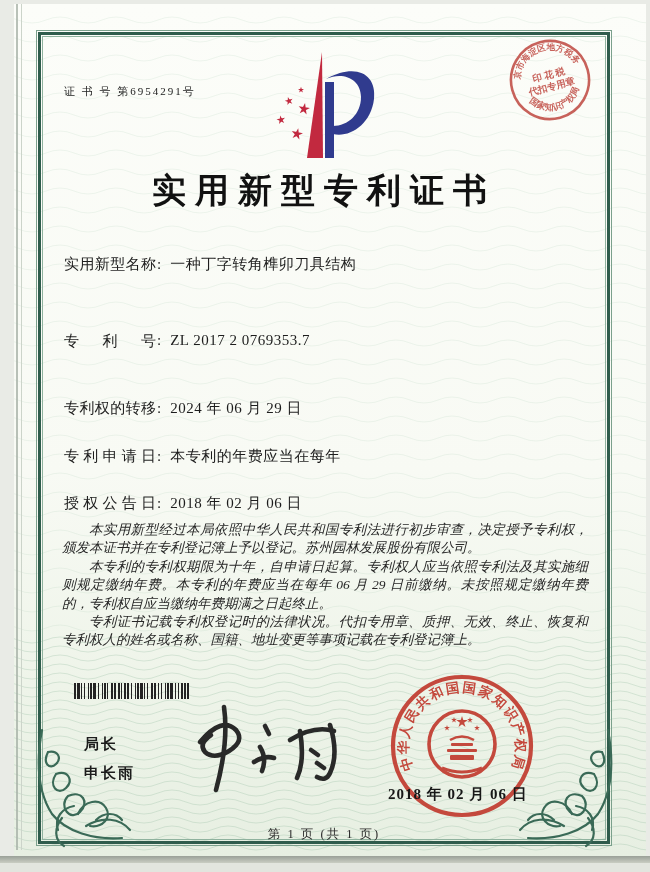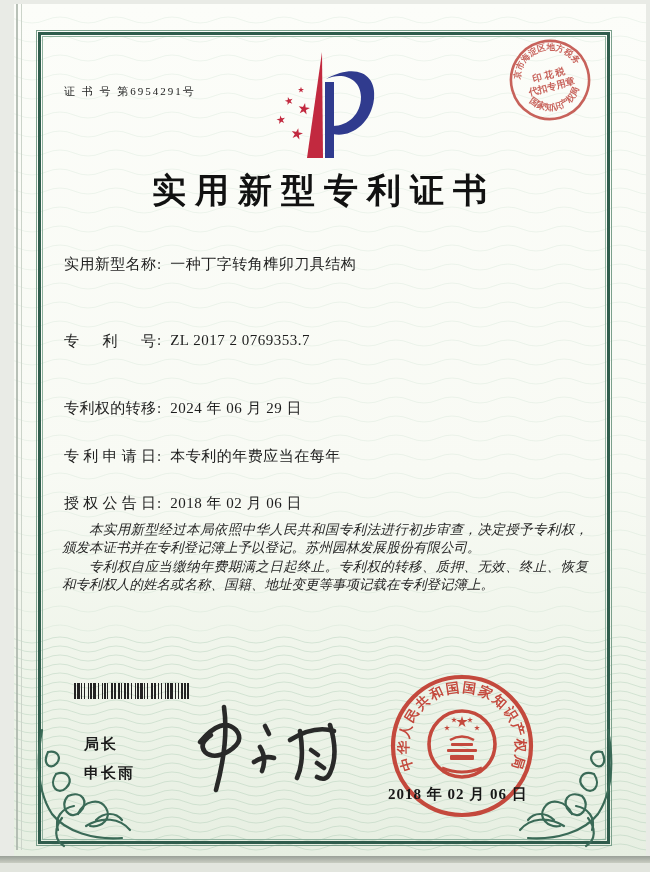"本专利的专利权期限为十年，自申请日起算。专利权人应当依照专利法及其实施细则规定缴" p { html: none -> <p>本专利的专利权期限为十年，自申请日起算。专利权人应当依照专利法及其实施细则规定缴纳年费。本专利的年费应当在每年 06 月 29 日前缴纳。未按照规定缴纳年费的，专利权自应当缴纳年费期满之日起终止。</p> }
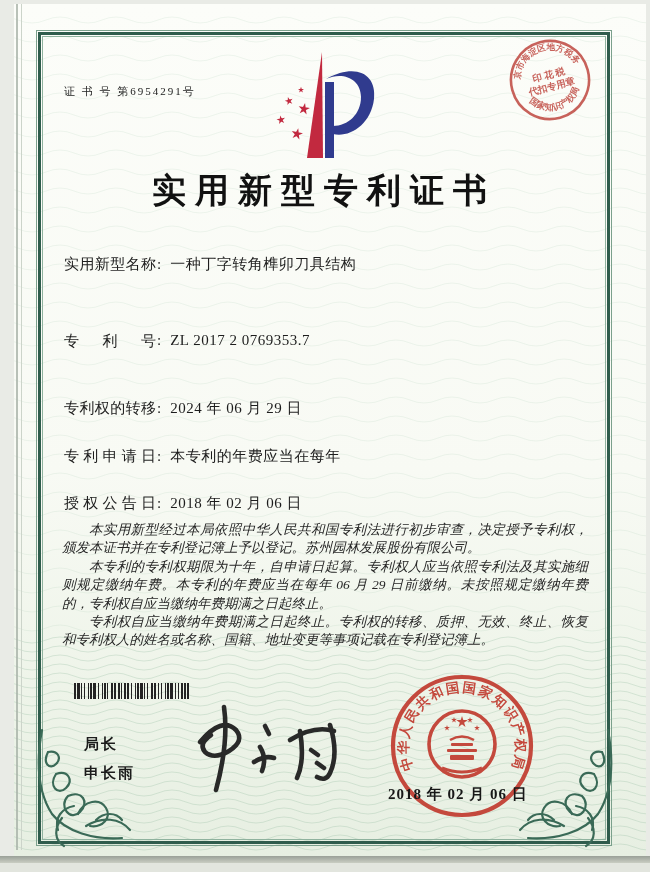"专利权自应当缴纳年费期满之日起终止。专利权的转移、质押、无效、终止、恢复和专利权" p { text: 权自应当缴纳年费期满之日起终止。专利权的转移 -> 证书记载专利权登记时的法律状况。代扣专用章 }
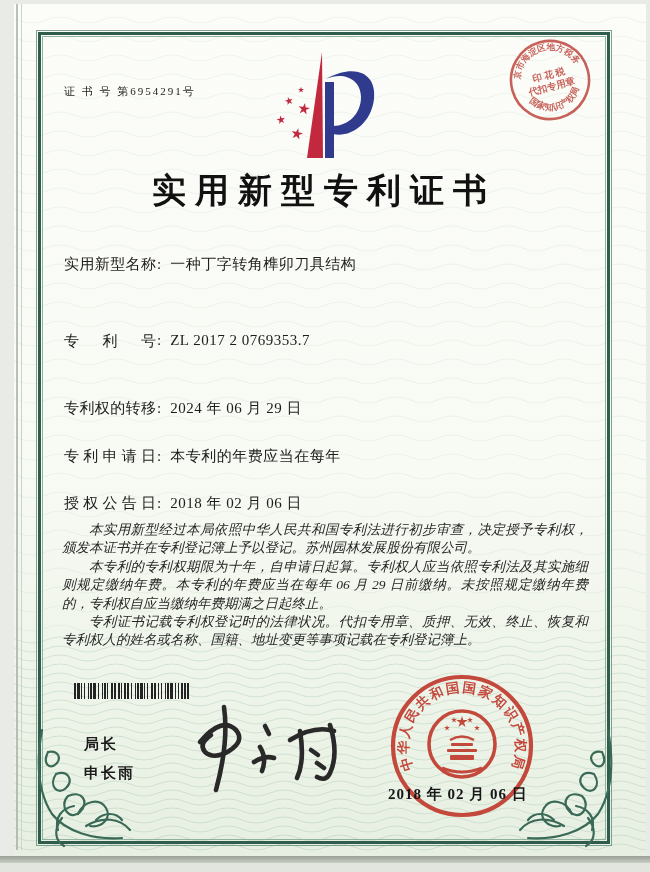"第 1 页 (共 1" div.footer { html: none -> <div>第 1 页 (共 1 页)</div> }
